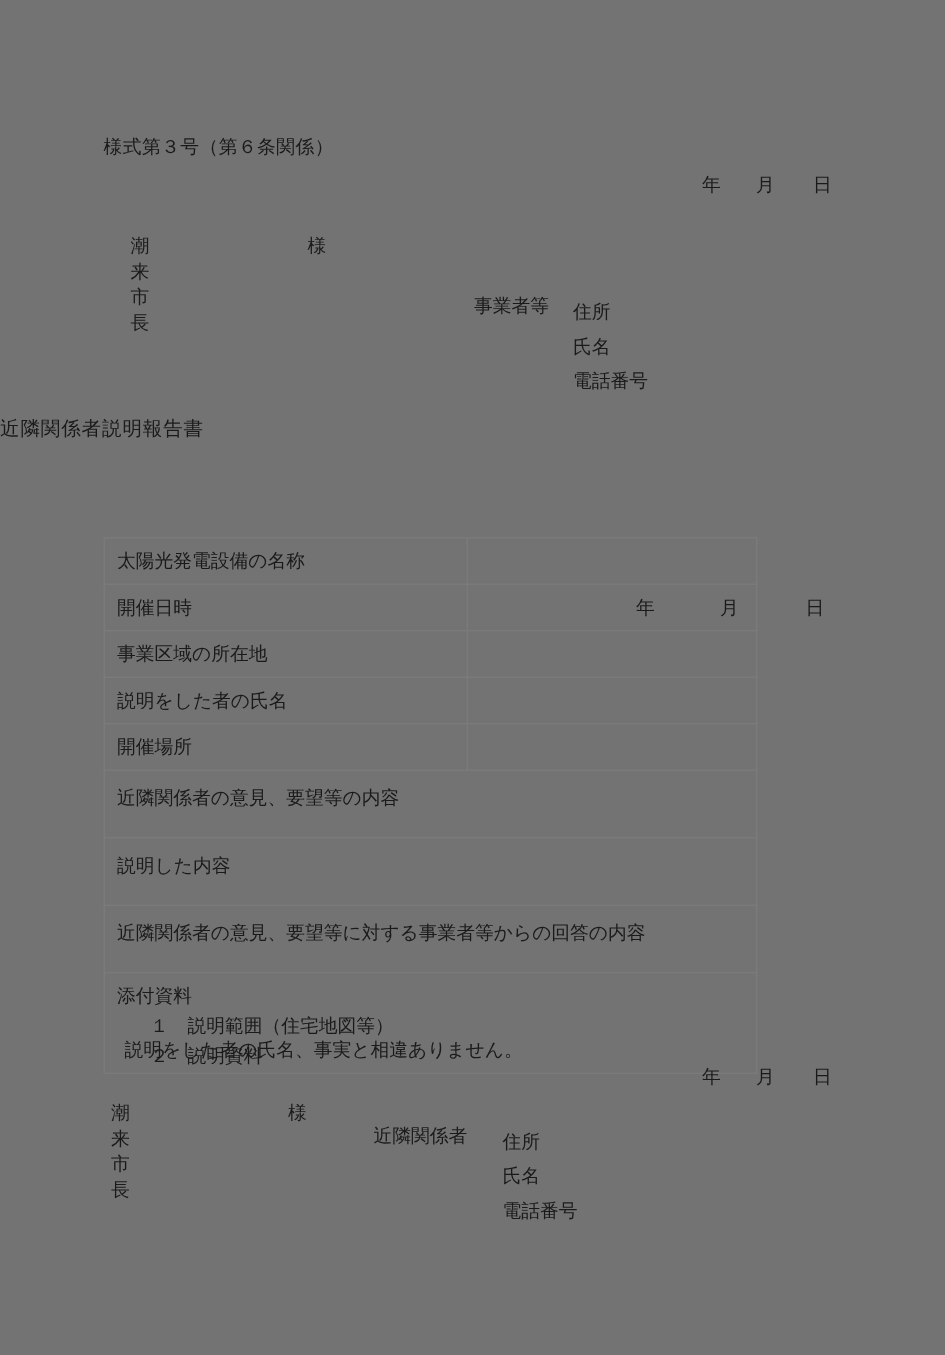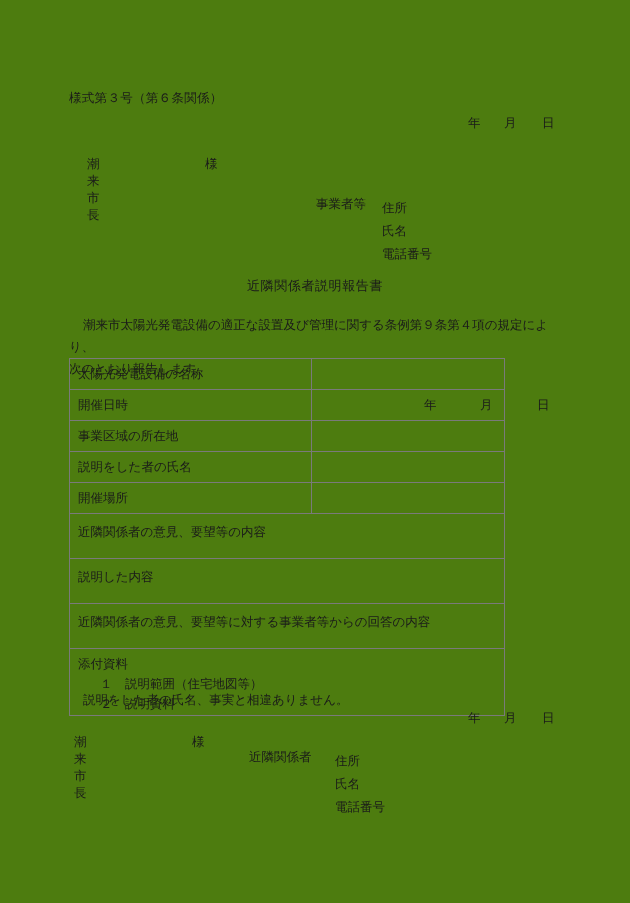"様式第３号（第６条関係）" .page { background: #4d7c0f -> #737373 }
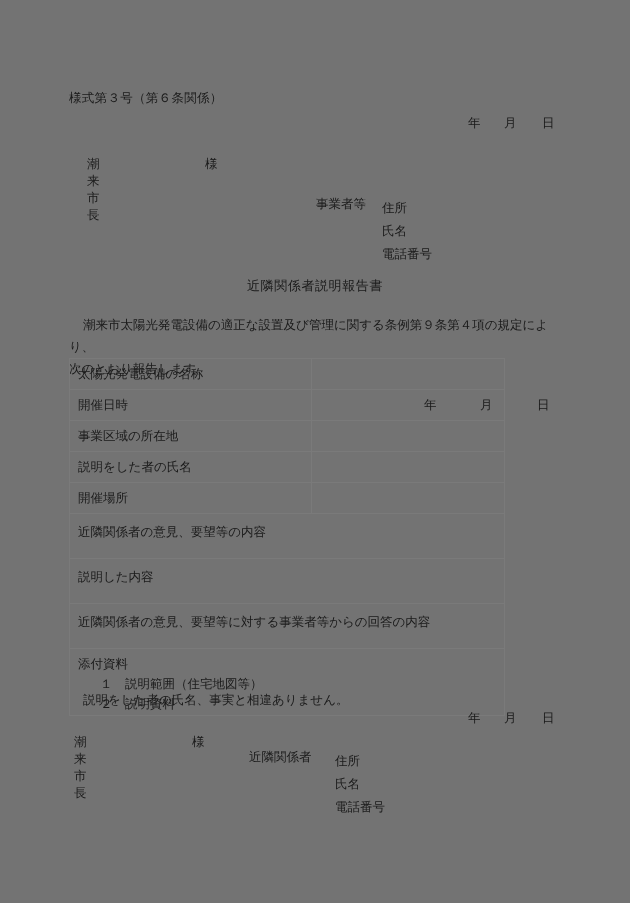"近隣関係者説明報告書" .doc-title { text-align: center -> none }
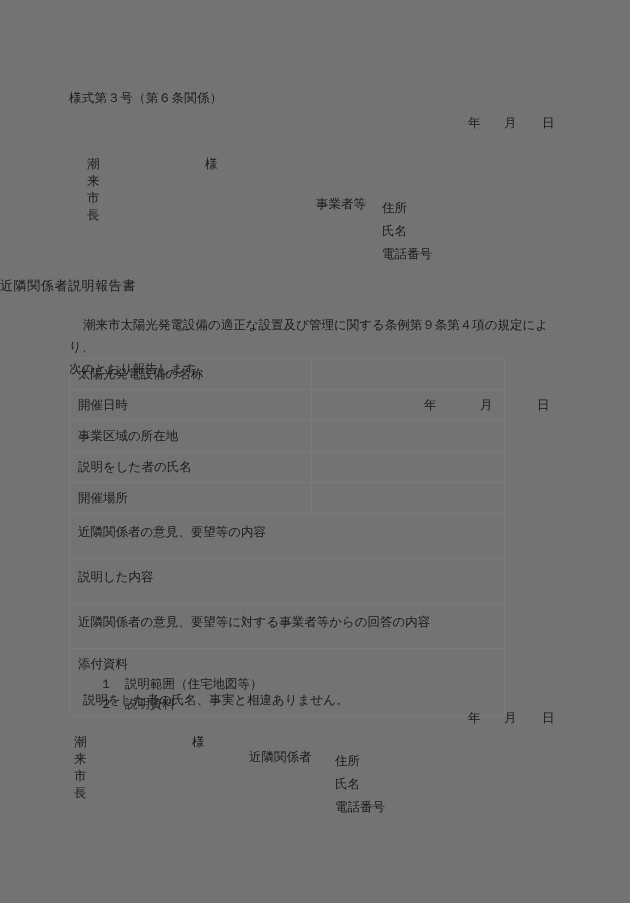"潮来市太陽光発電設備の適正な設置及び管理に関する条例第９条第４項の規定により、" div.intro { html: <div> <div>潮来市太陽光発電設備の適正な設置及び管理に関する条例第９条第４項の規定により、</div> <div>次のとおり報告します。</div> </div> -> none }
